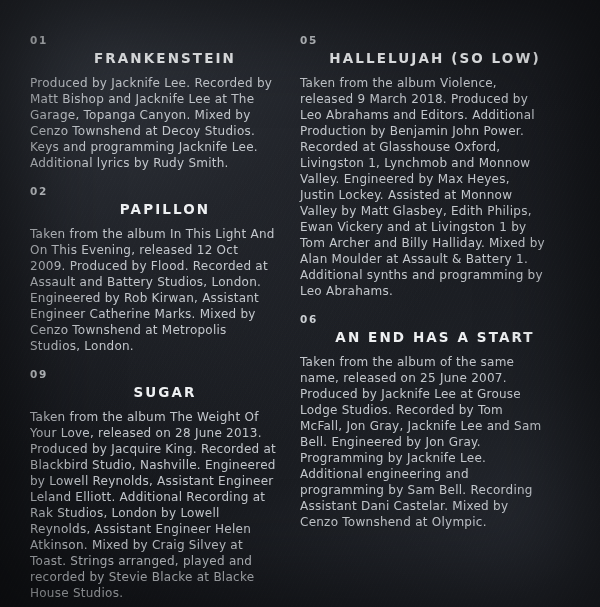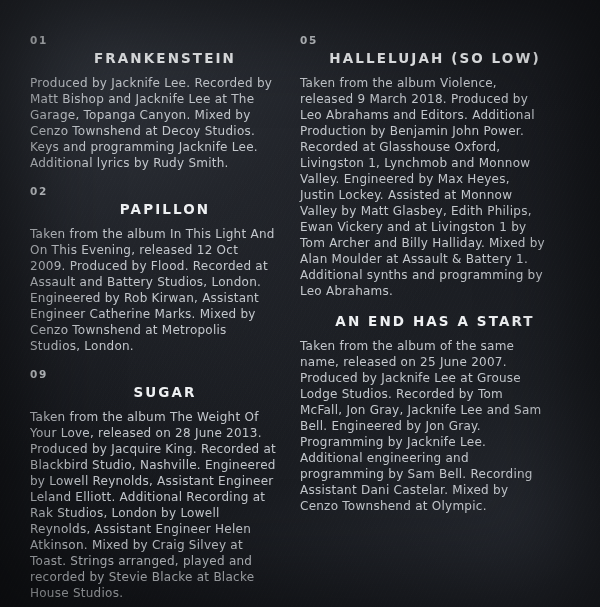"06" div.tracknum { html: none -> <div>06</div> }
